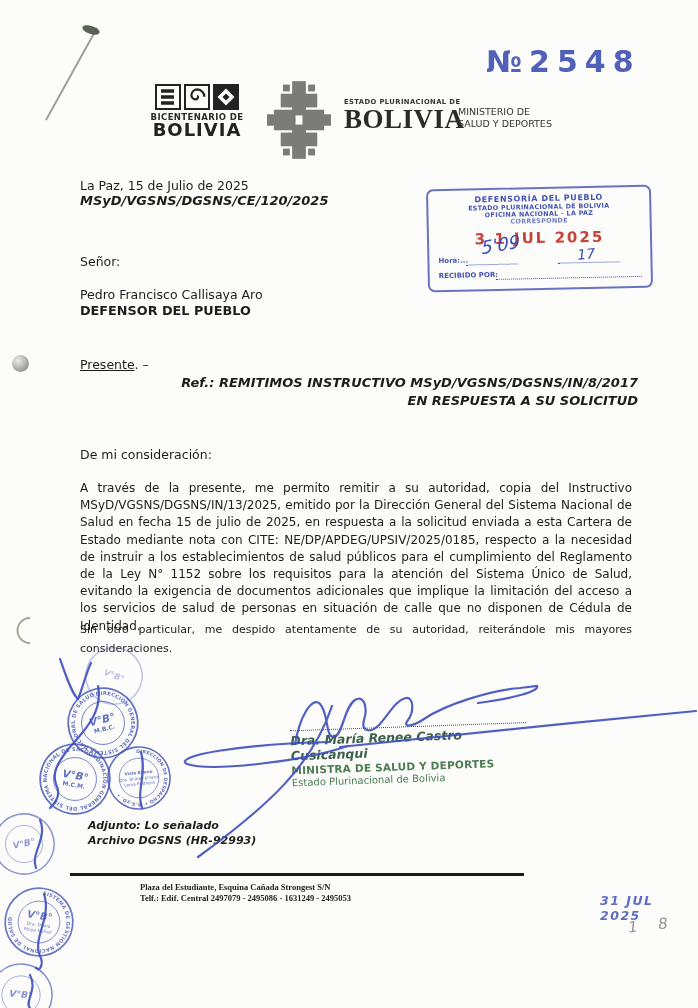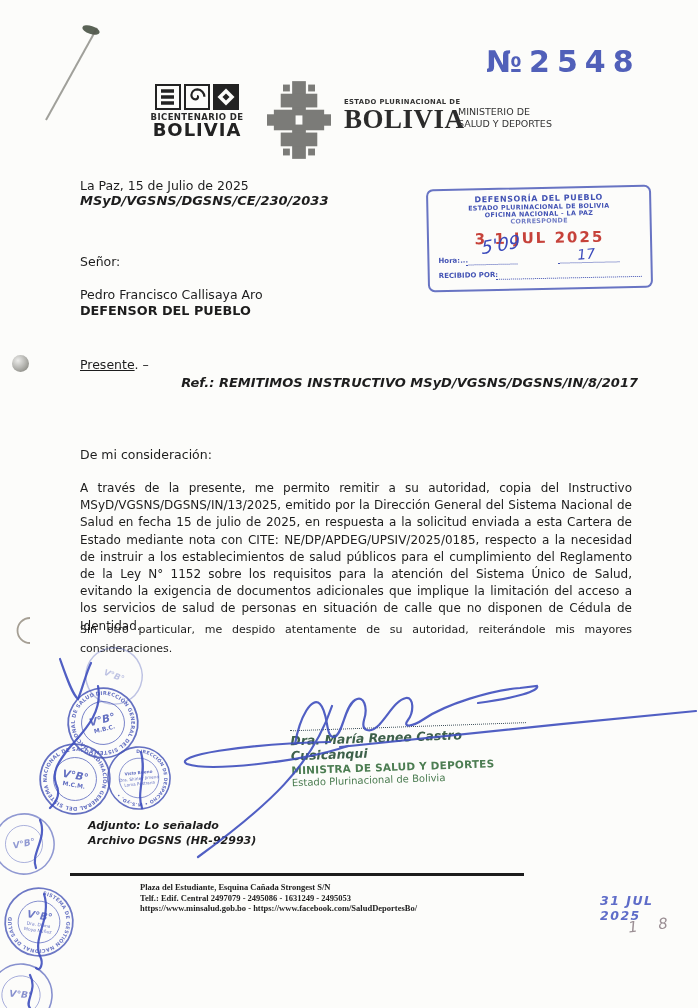"MSyD/VGSNS/DGSNS/CE/230/2033" div.abs { text: MSyD/VGSNS/DGSNS/CE/230/2033 -> MSyD/VGSNS/DGSNS/CE/120/2025 }
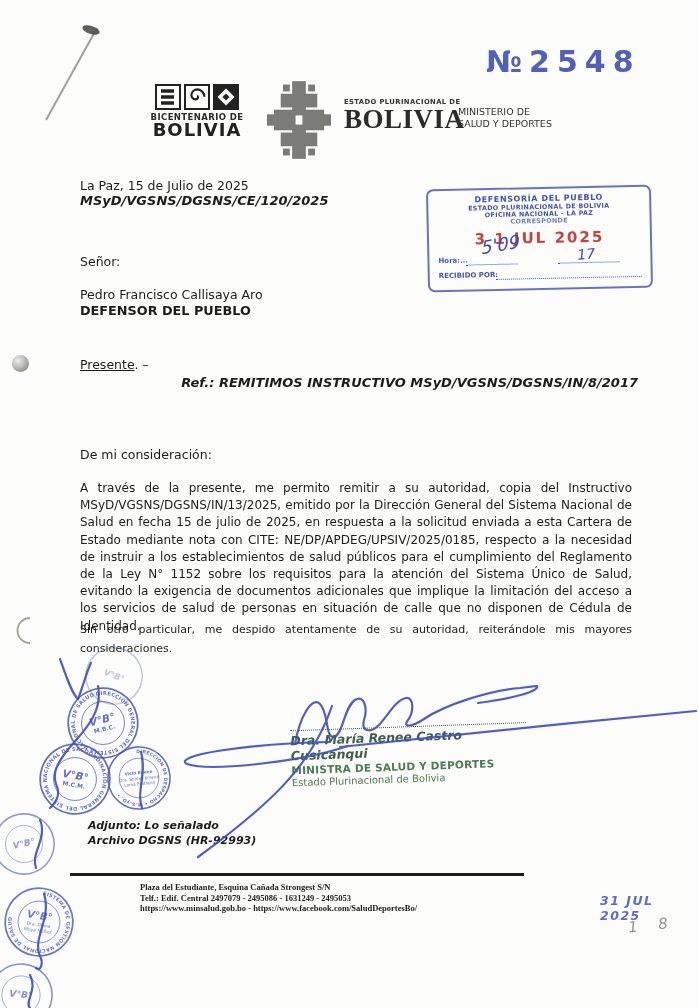"EN RESPUESTA A SU SOLICITUD" div { html: none -> <div>EN RESPUESTA A SU SOLICITUD</div> }
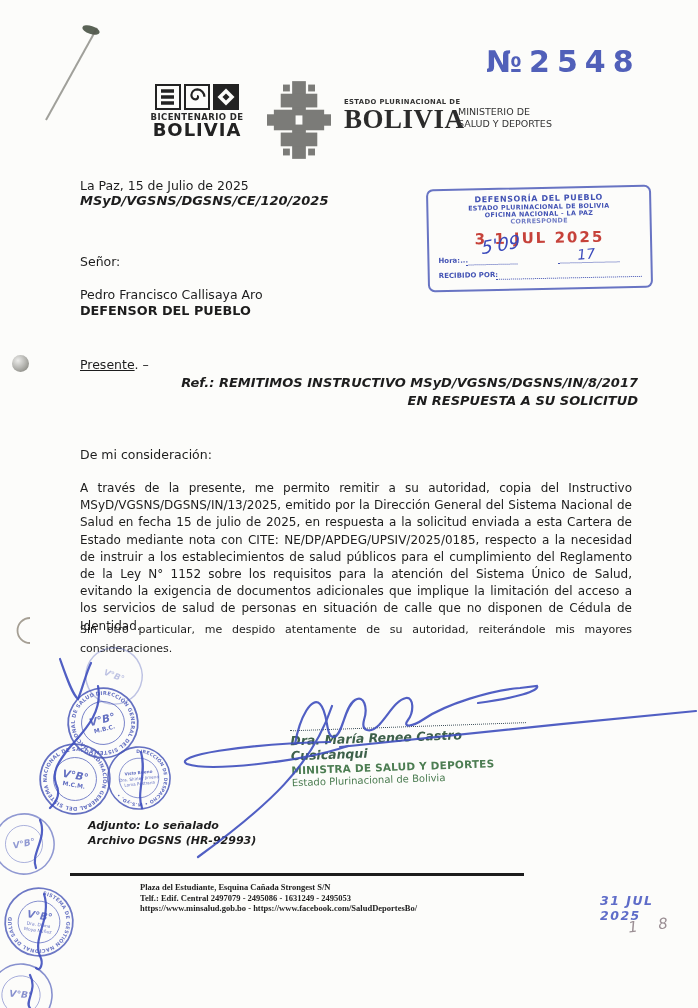"https://www.minsalud.gob.bo -" div { html: <div>https://www.minsalud.gob.bo - https://www.facebook.com/SaludDeportesBo/</div> -> none }
